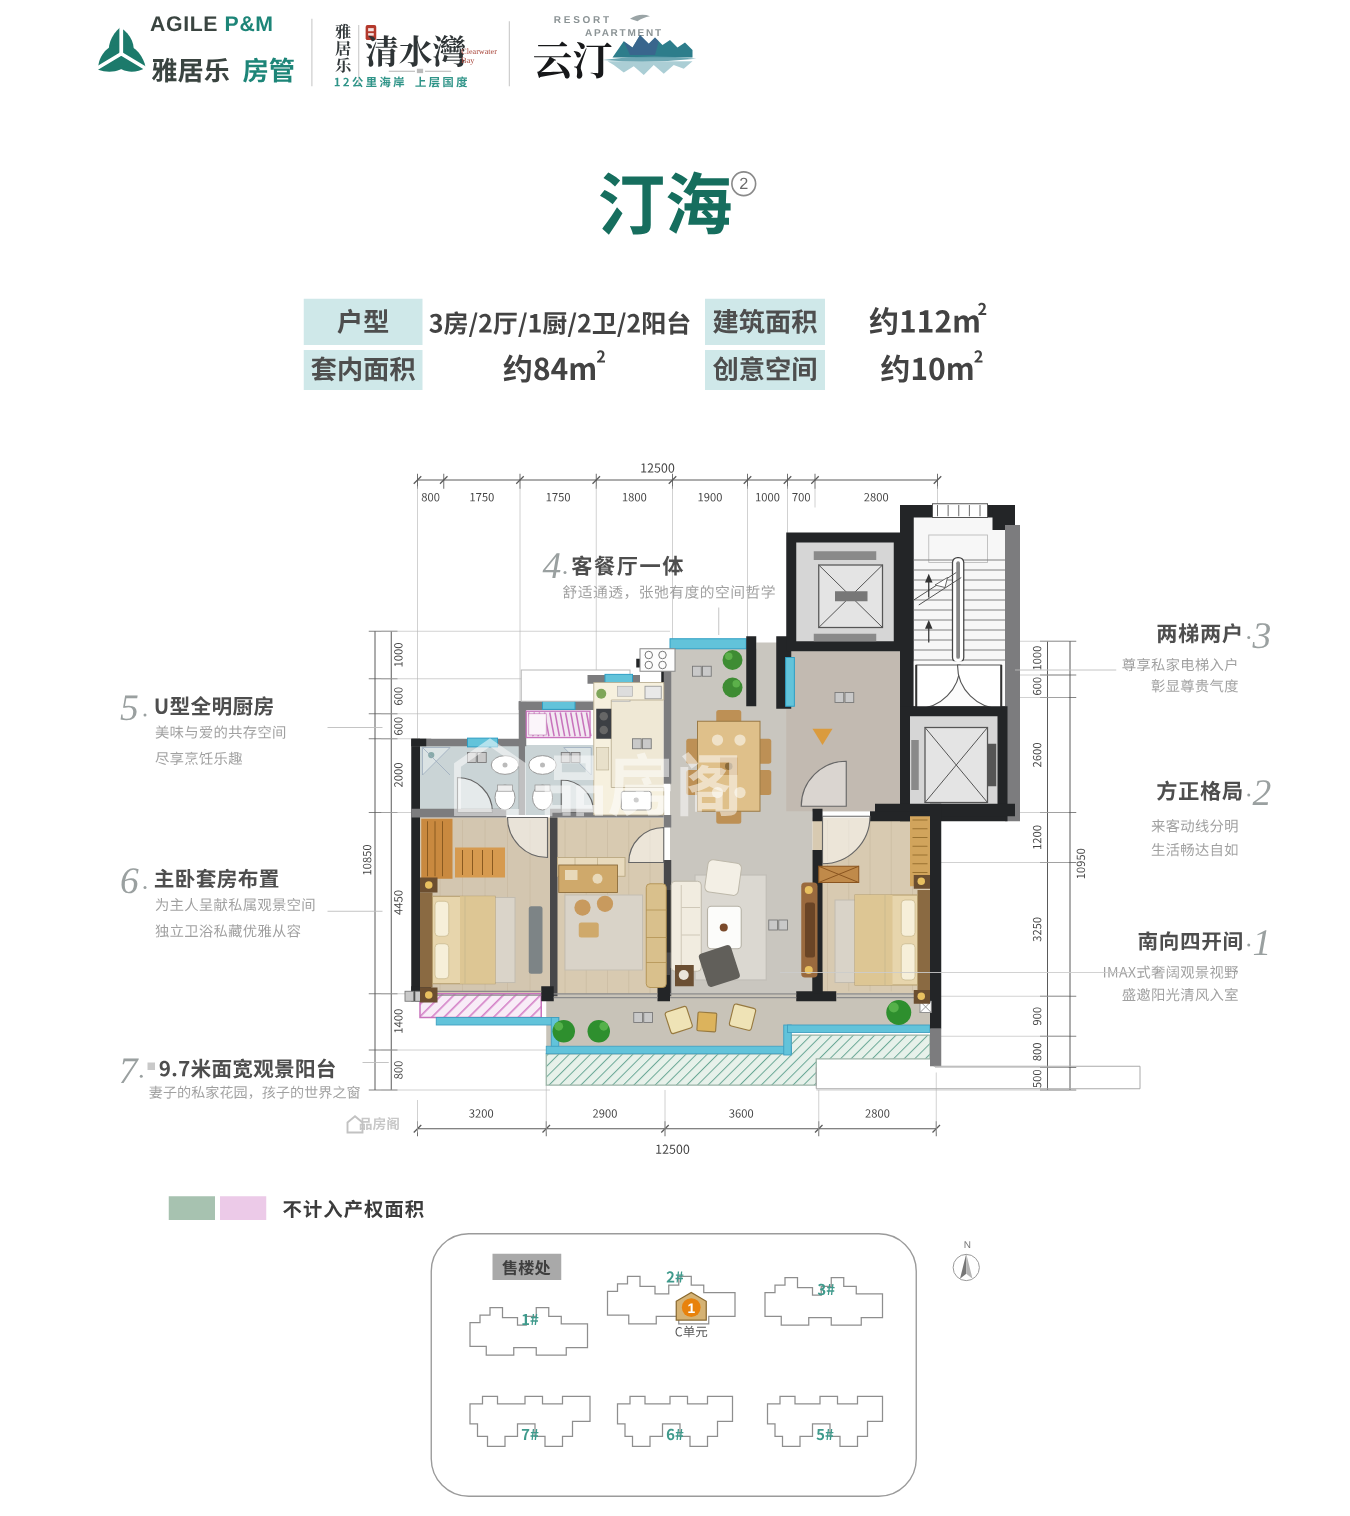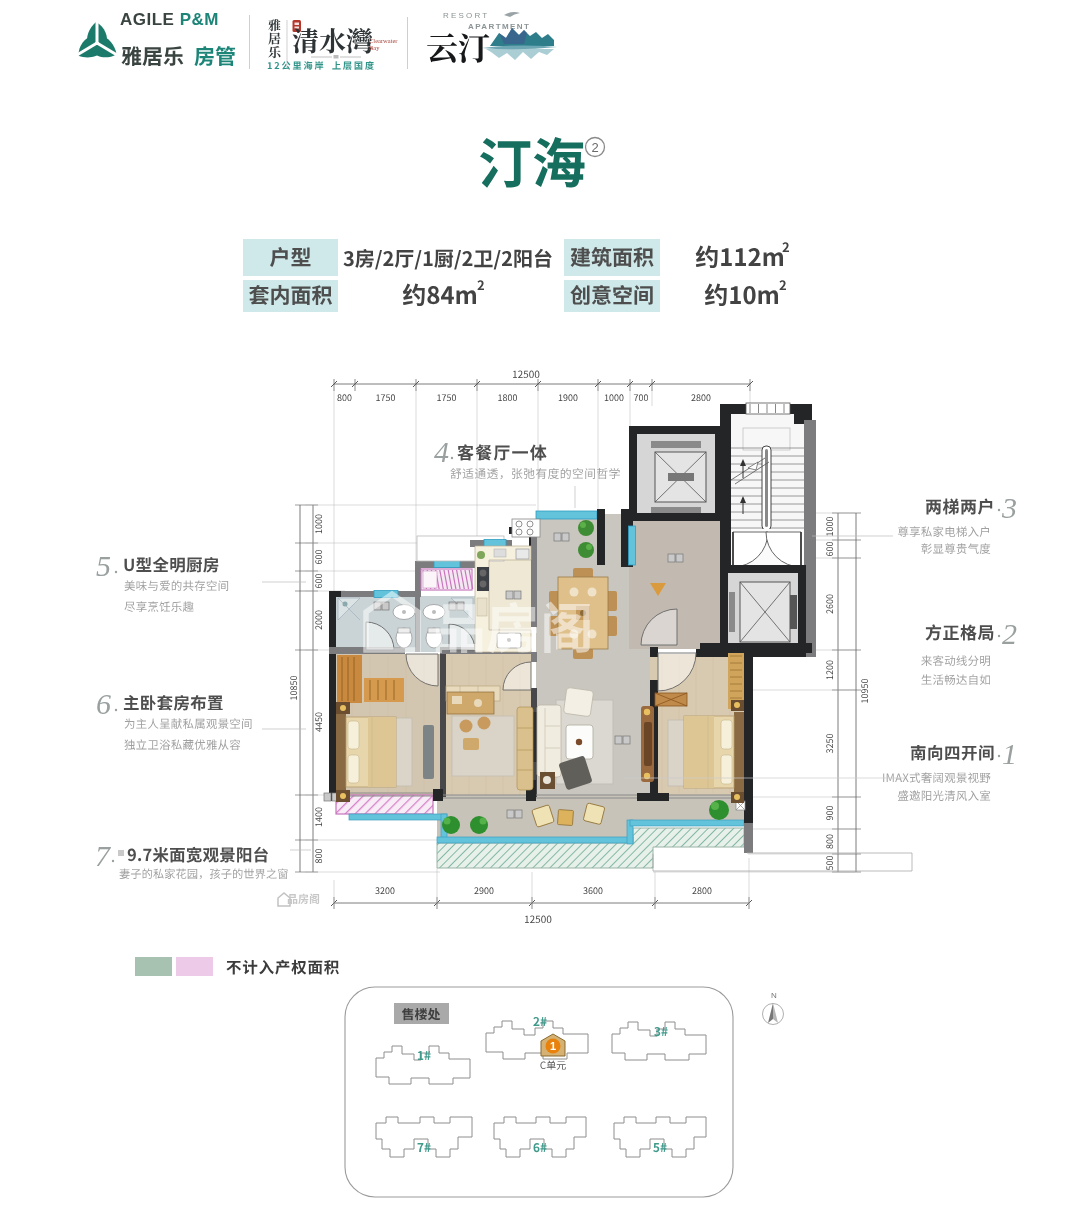"RESORT" div { font-weight: normal -> bold }
